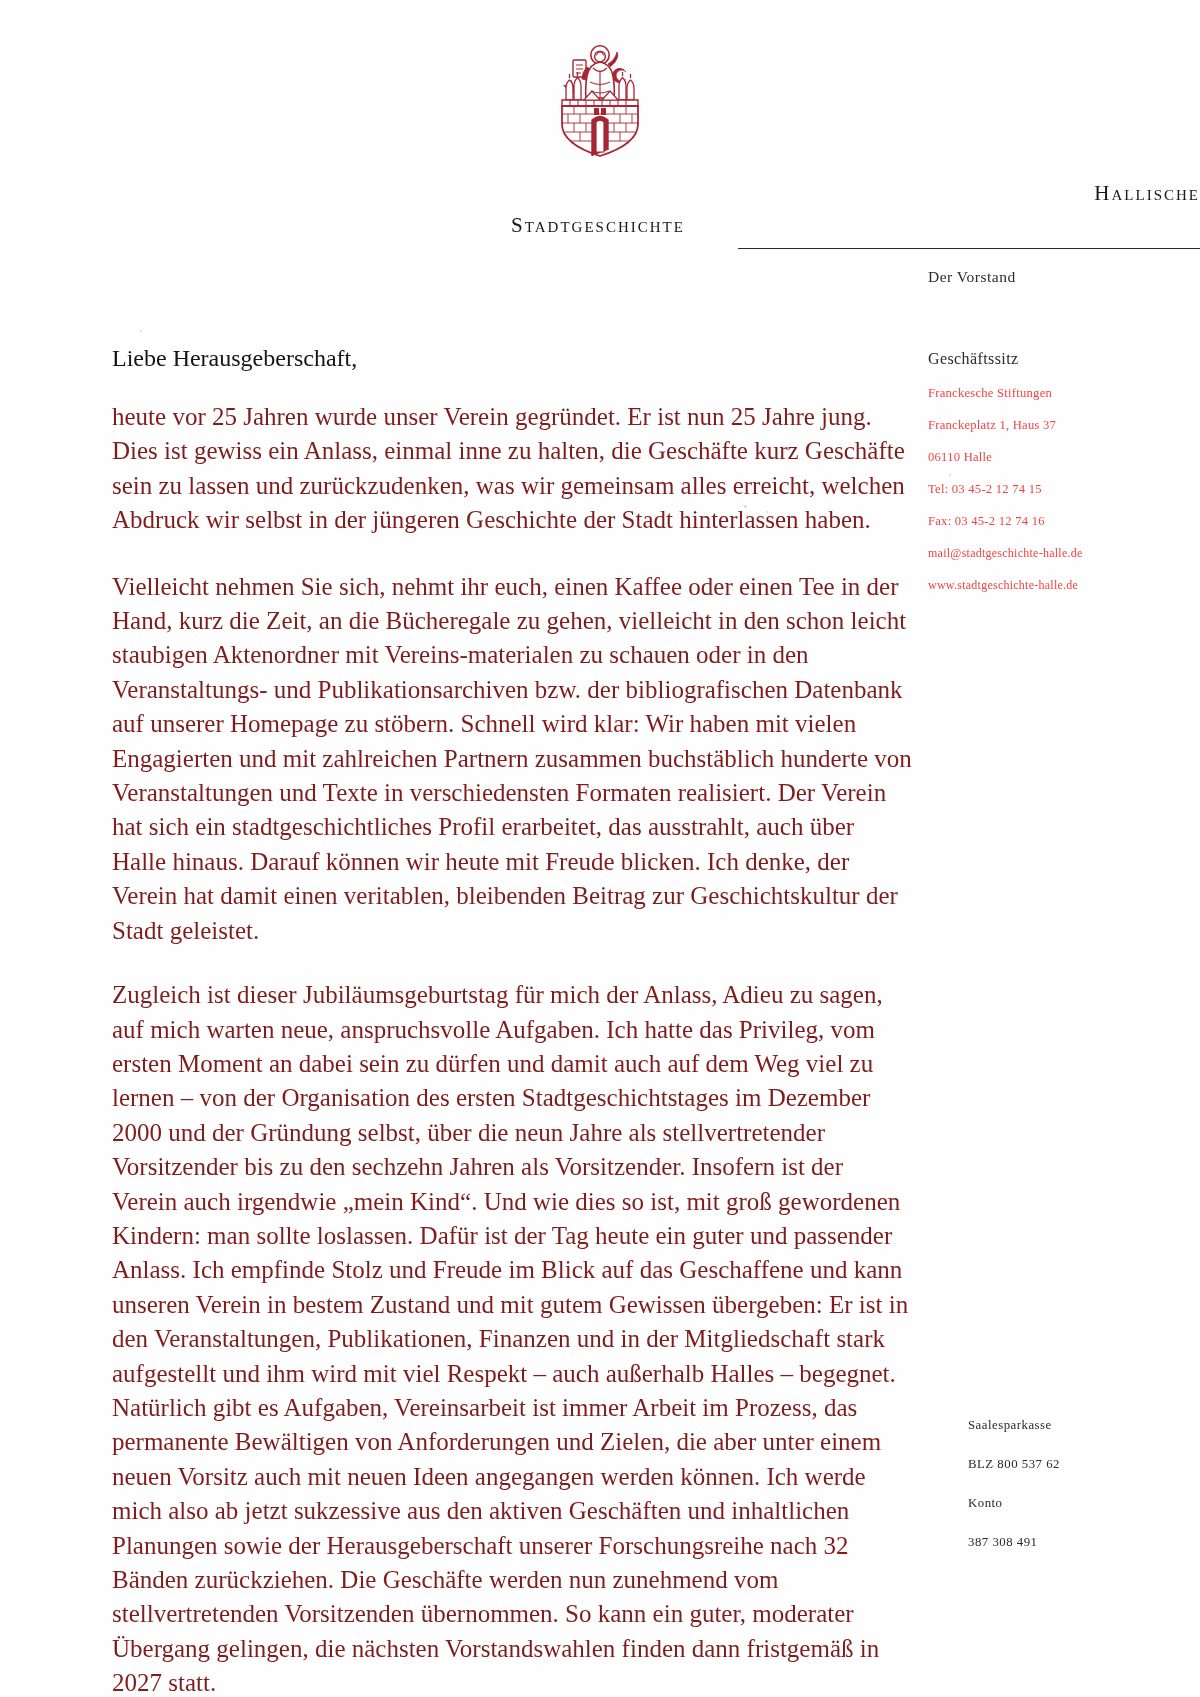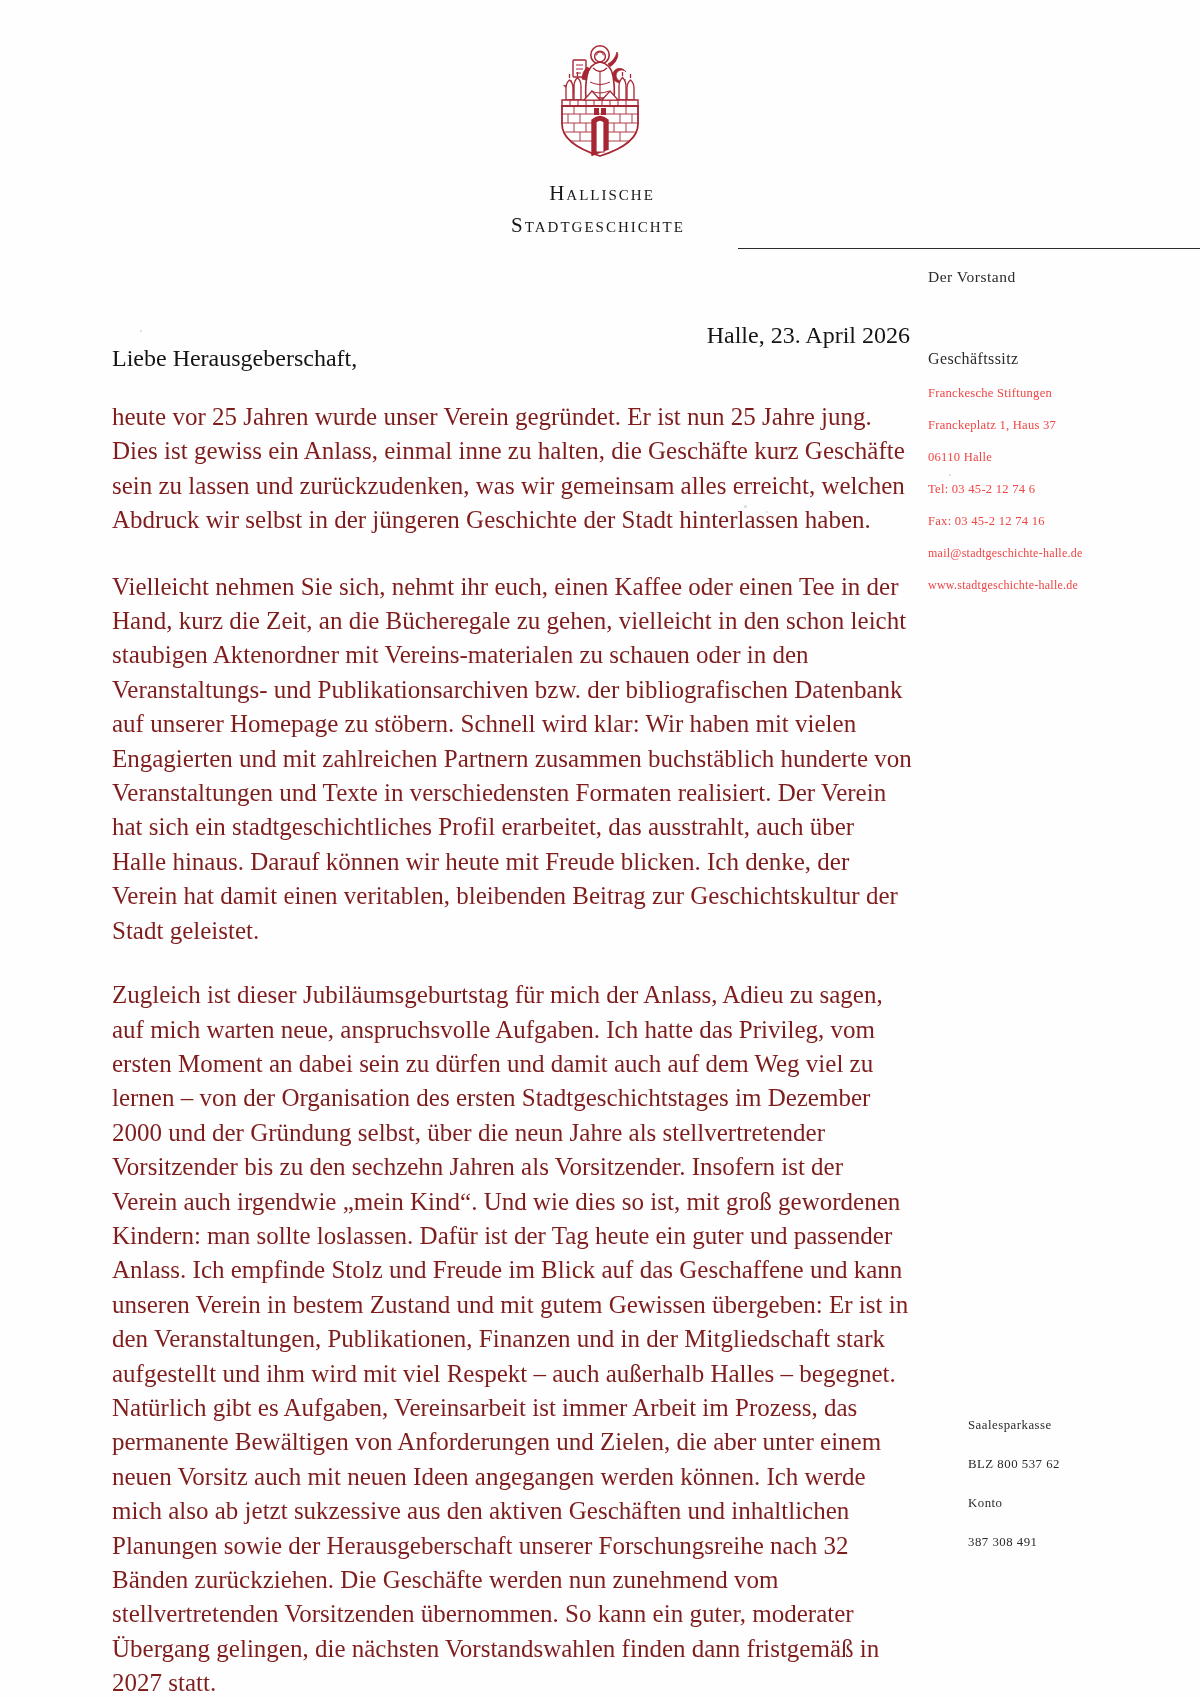"Hallische" .org-line.l2 { text-align: none -> right }
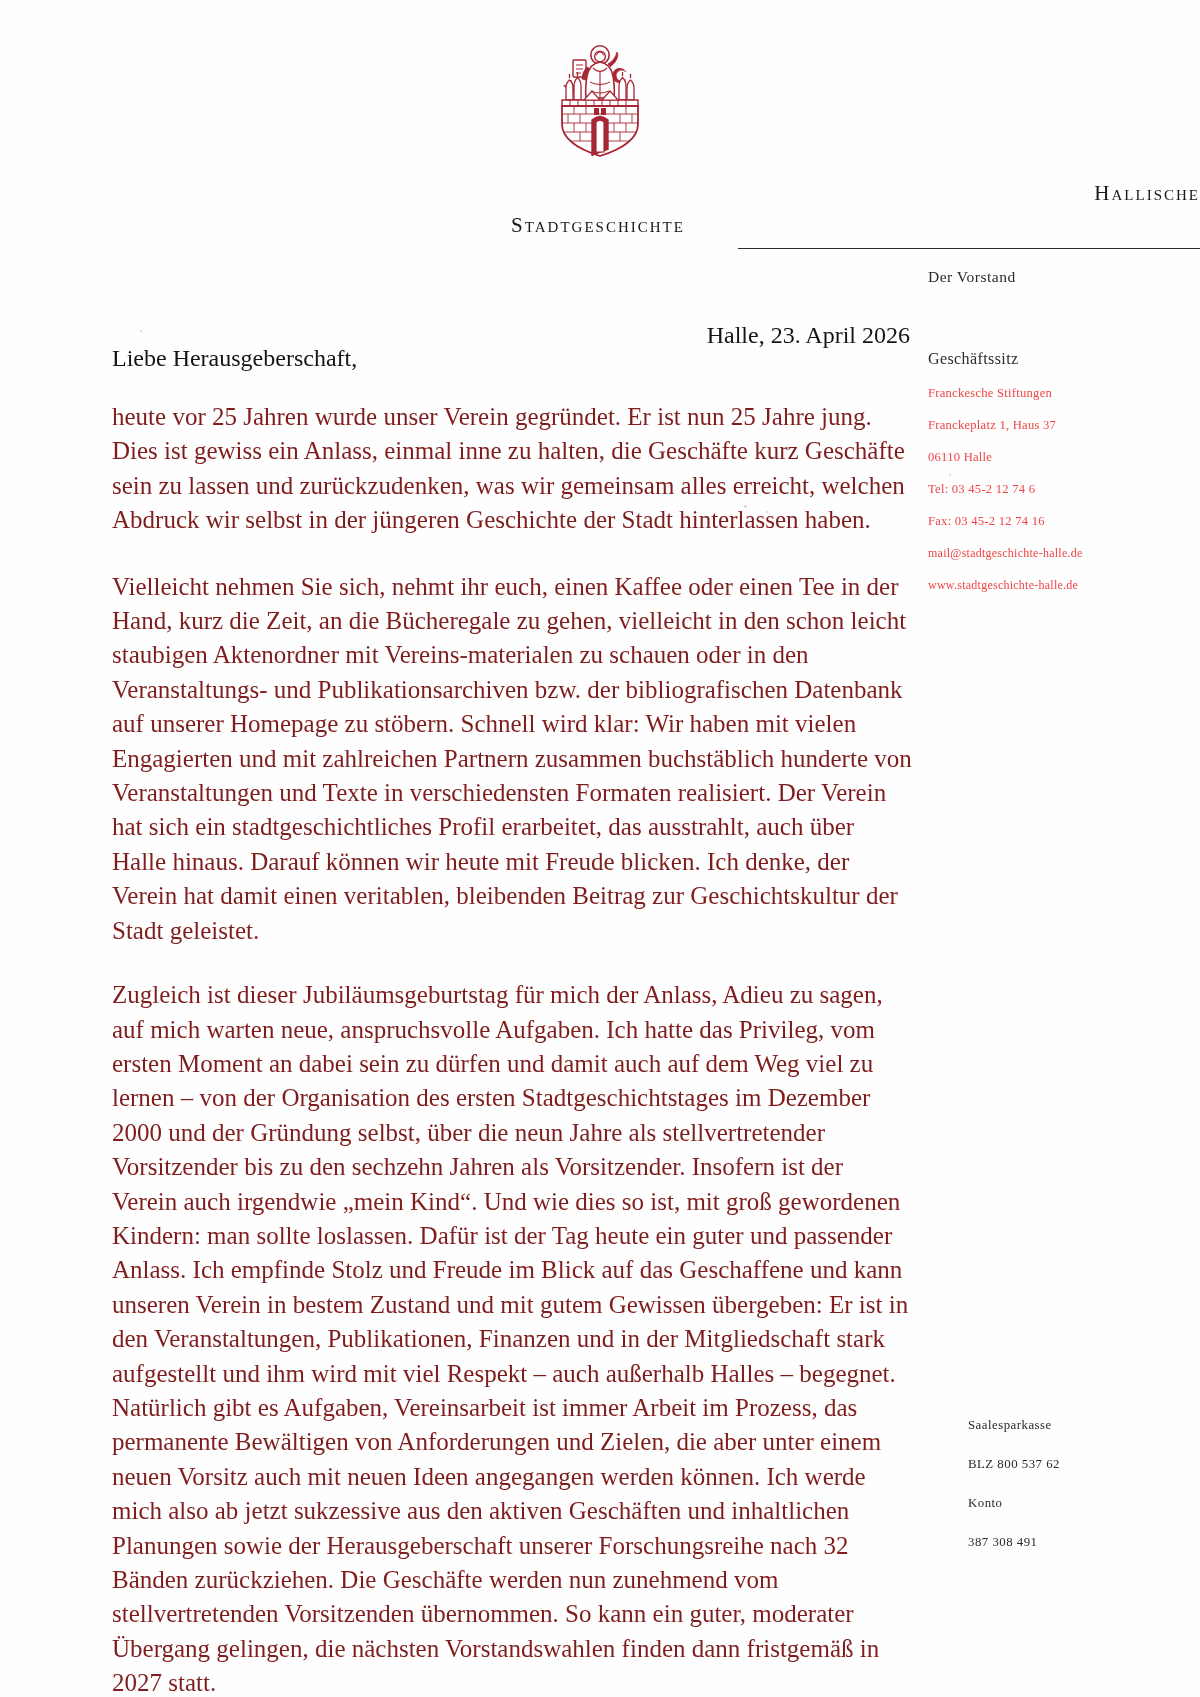"Halle, 23. April 2026" div.date-line { html: <div>Halle, 23. April 2026</div> -> none }
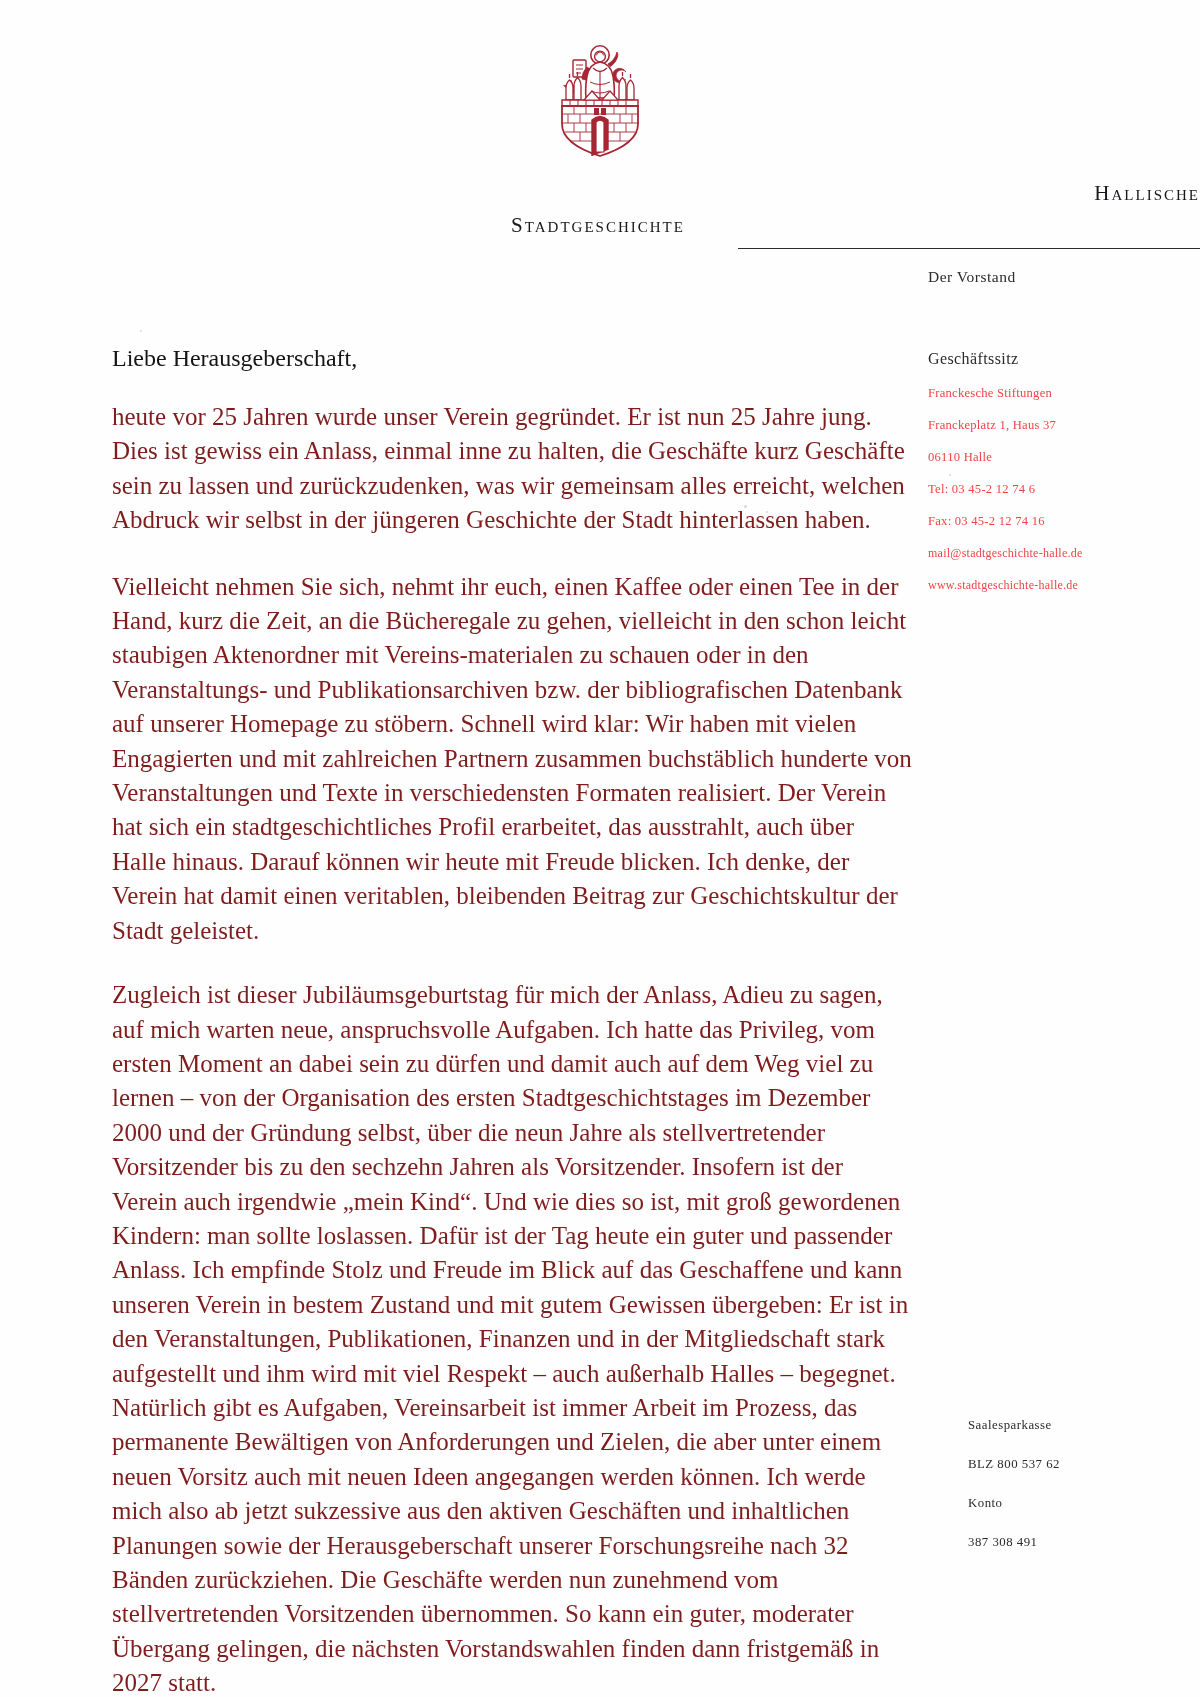"Tel: 03 45-2 12 74" div.sb-line { text: 6 -> 15 }
